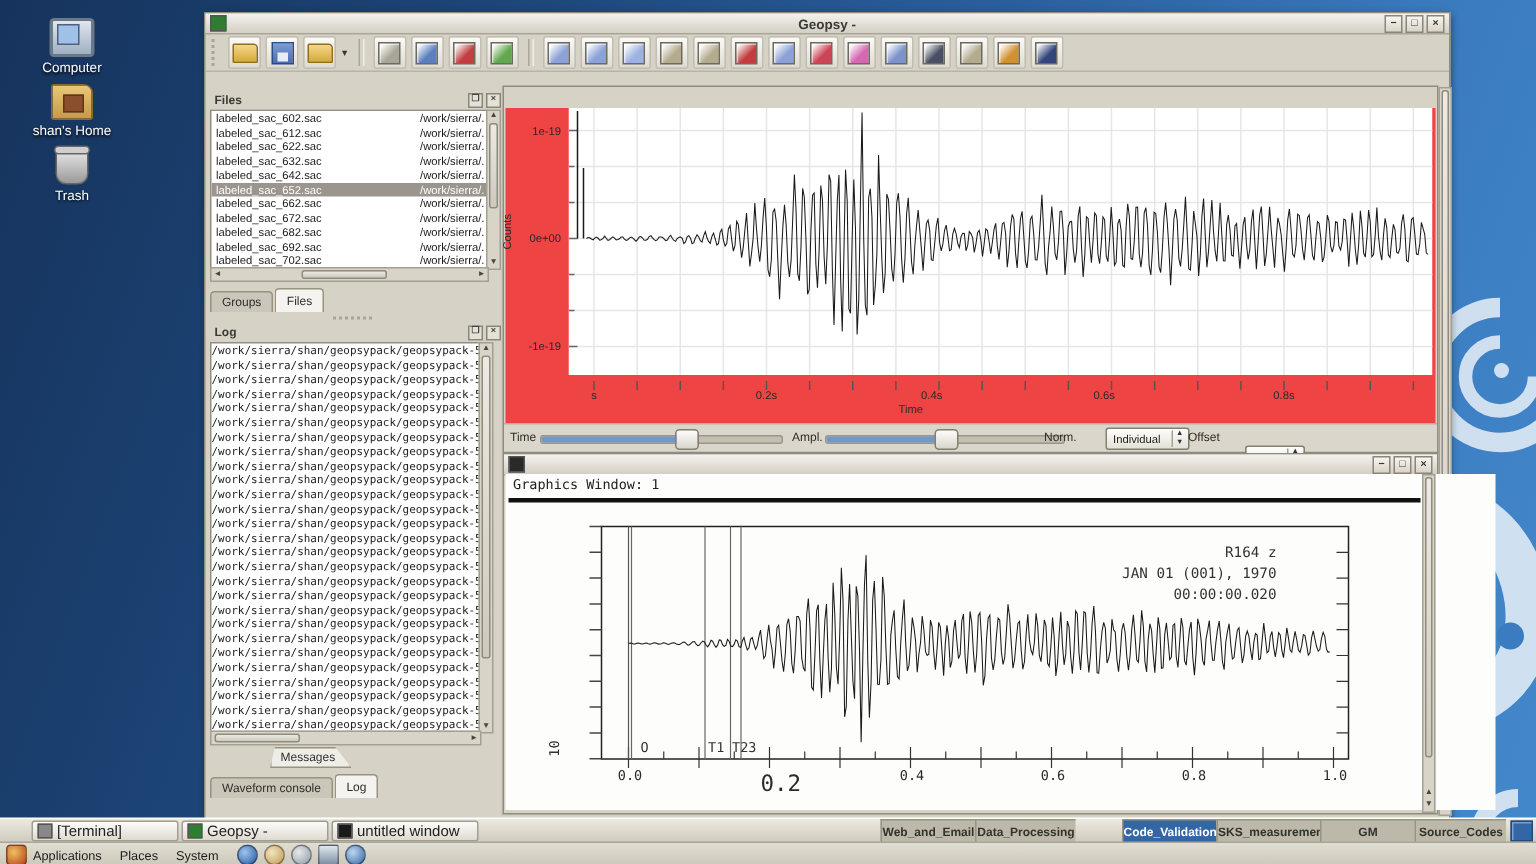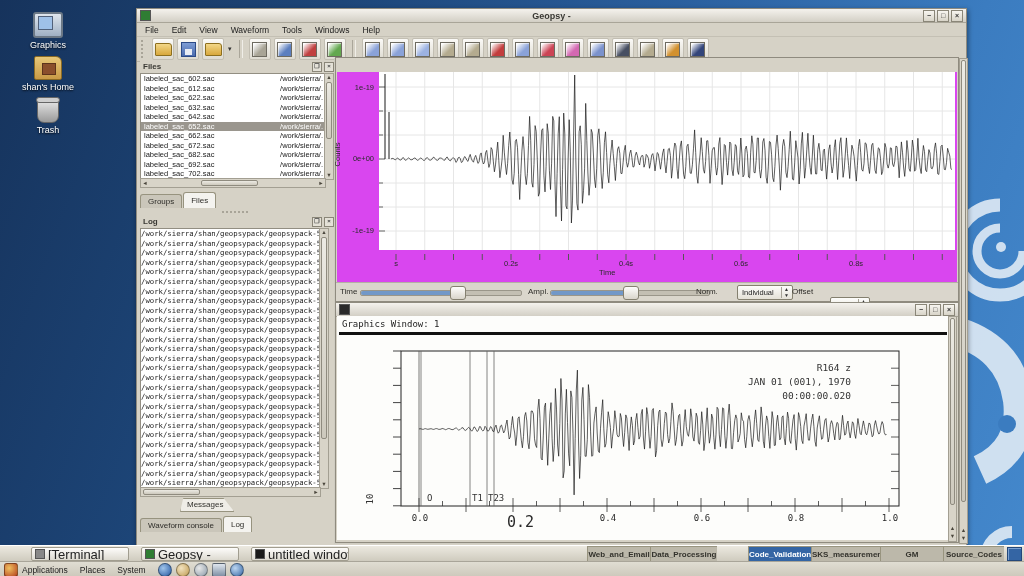"File" div { html: <div> <span>File</span> <span>Edit</span> <span>View</span> <span>Waveform</span> <span>Tools</span> <span>Windows</span> <span>Help</span> </div> -> none }
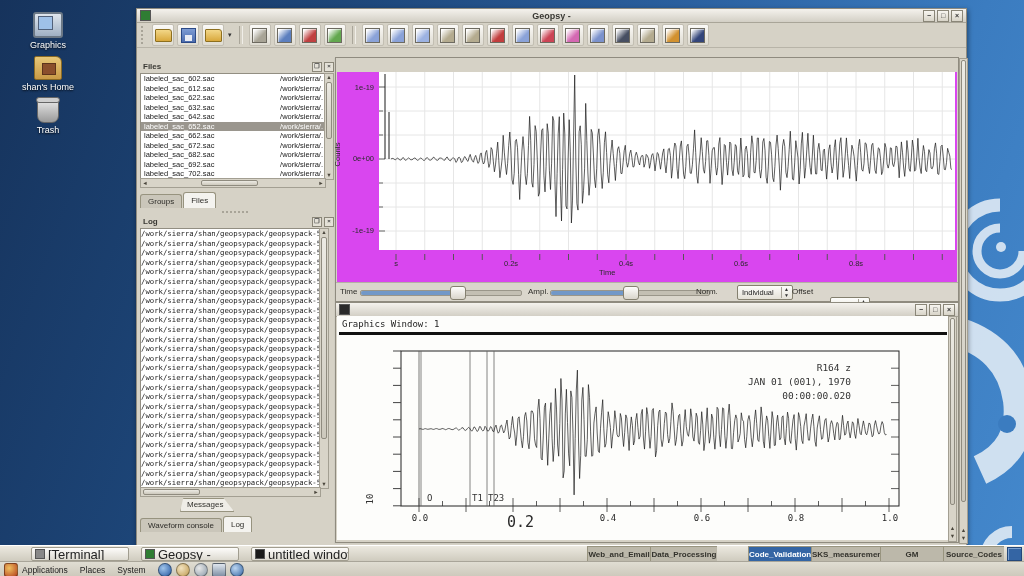"Graphics" div { text: Graphics -> Computer }
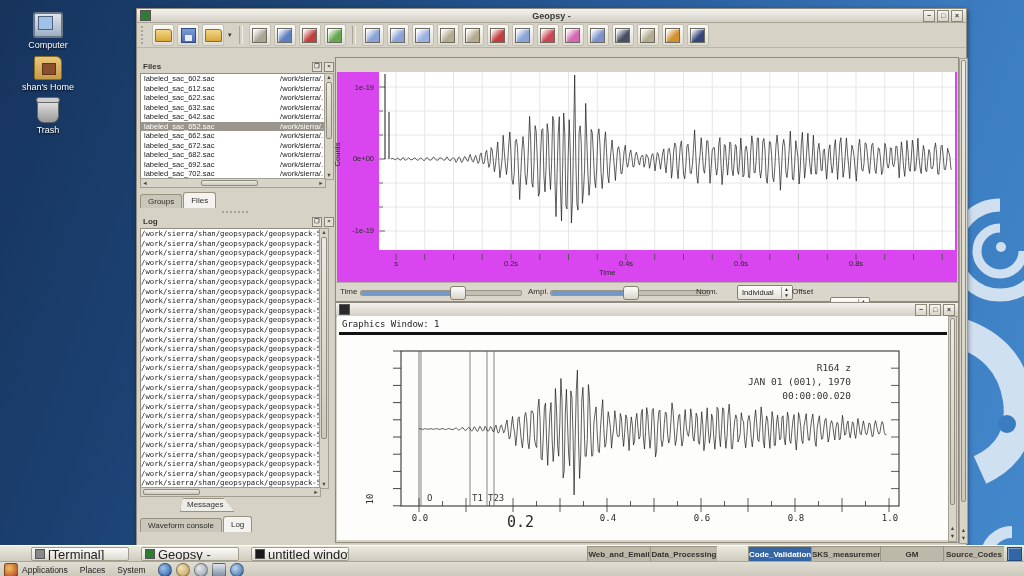"1e-19" div.abs { background: #d946ef -> #ef4444 }
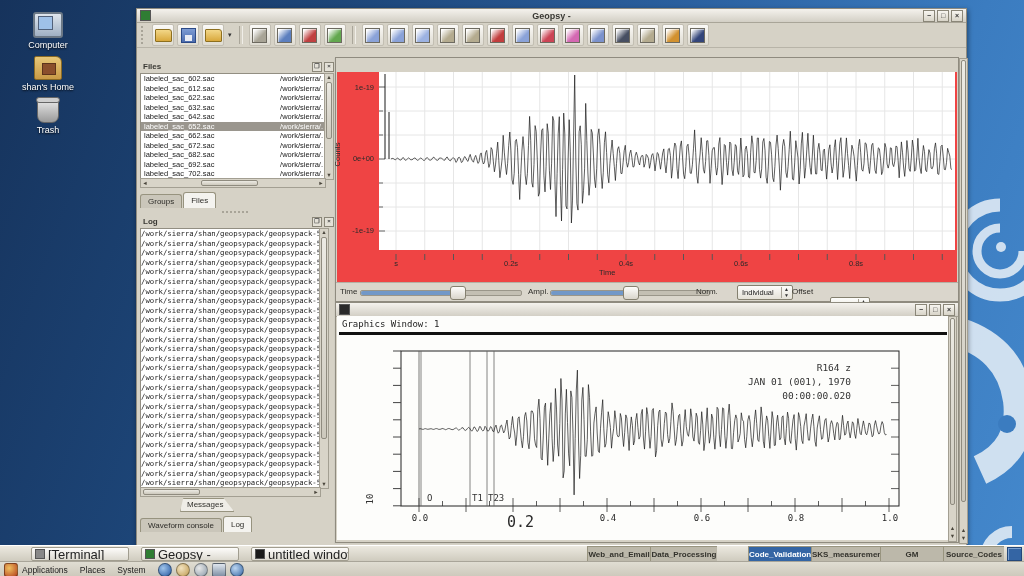"0.4s" span.plot-label { text-align: center -> none }
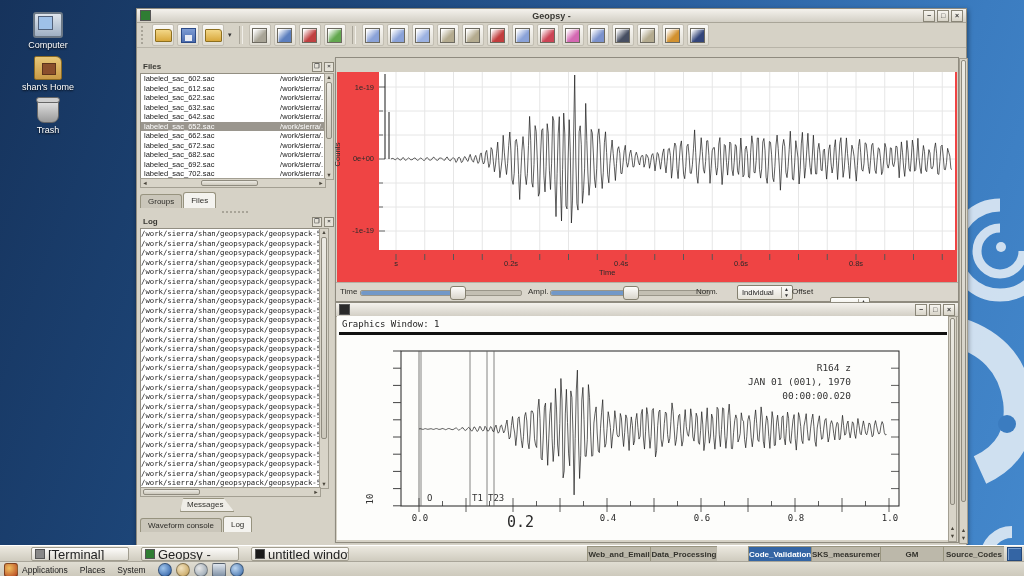"0.6s" span.plot-label { text-align: center -> none }
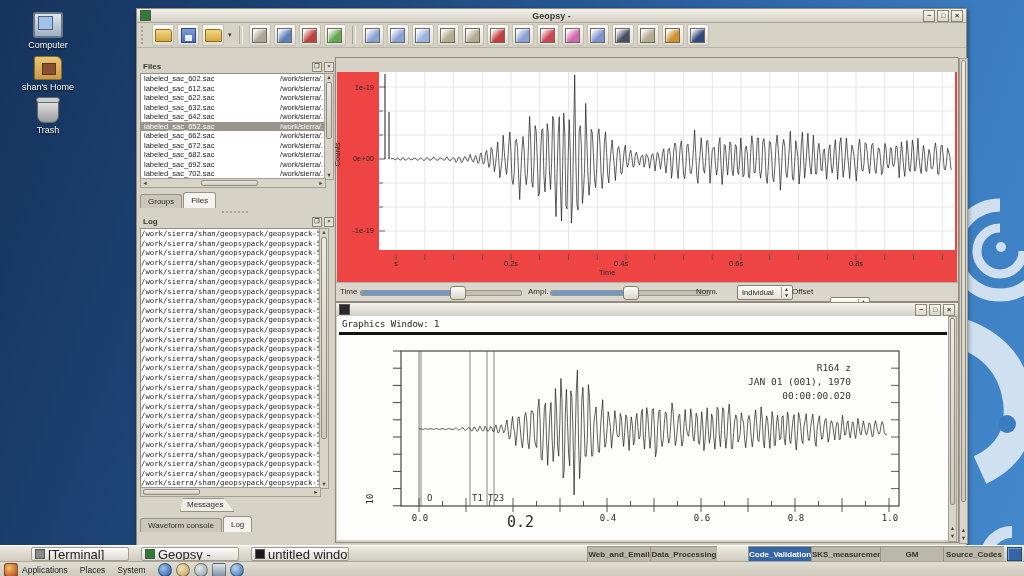"Graphics Window: 1" div.abs { padding-left: none -> 47px }
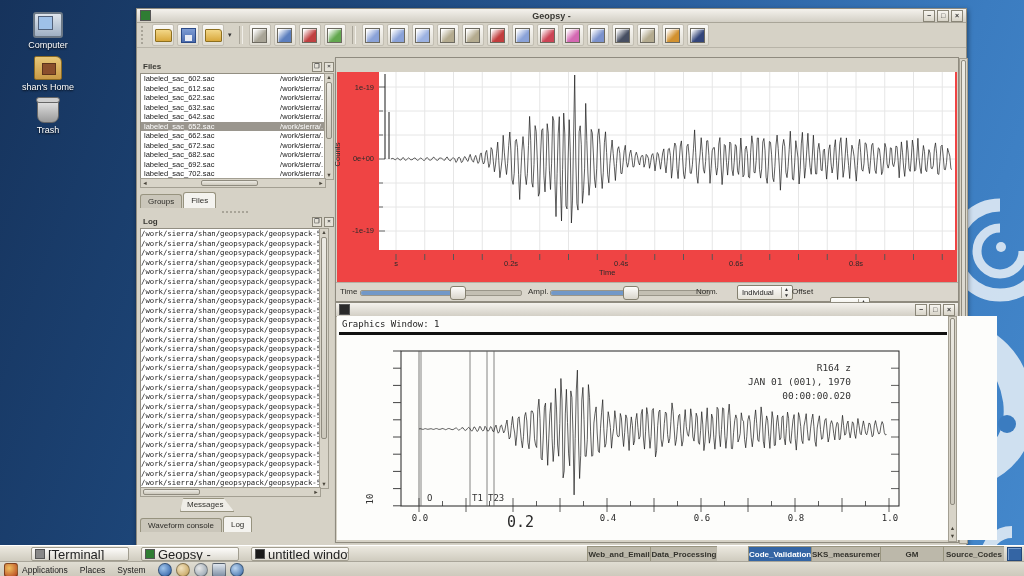"[Terminal]" .taskbtn { font-size: 13px -> 10px; margin-left: 12px -> 2px }
